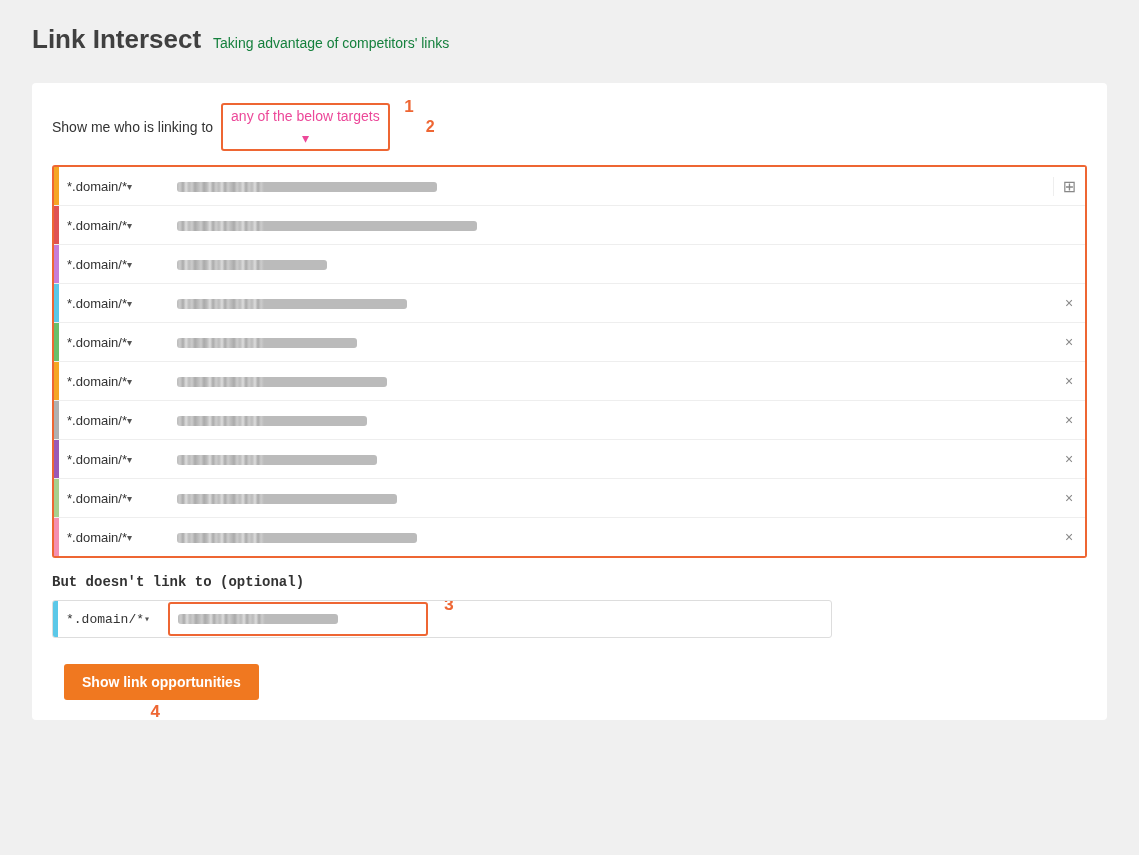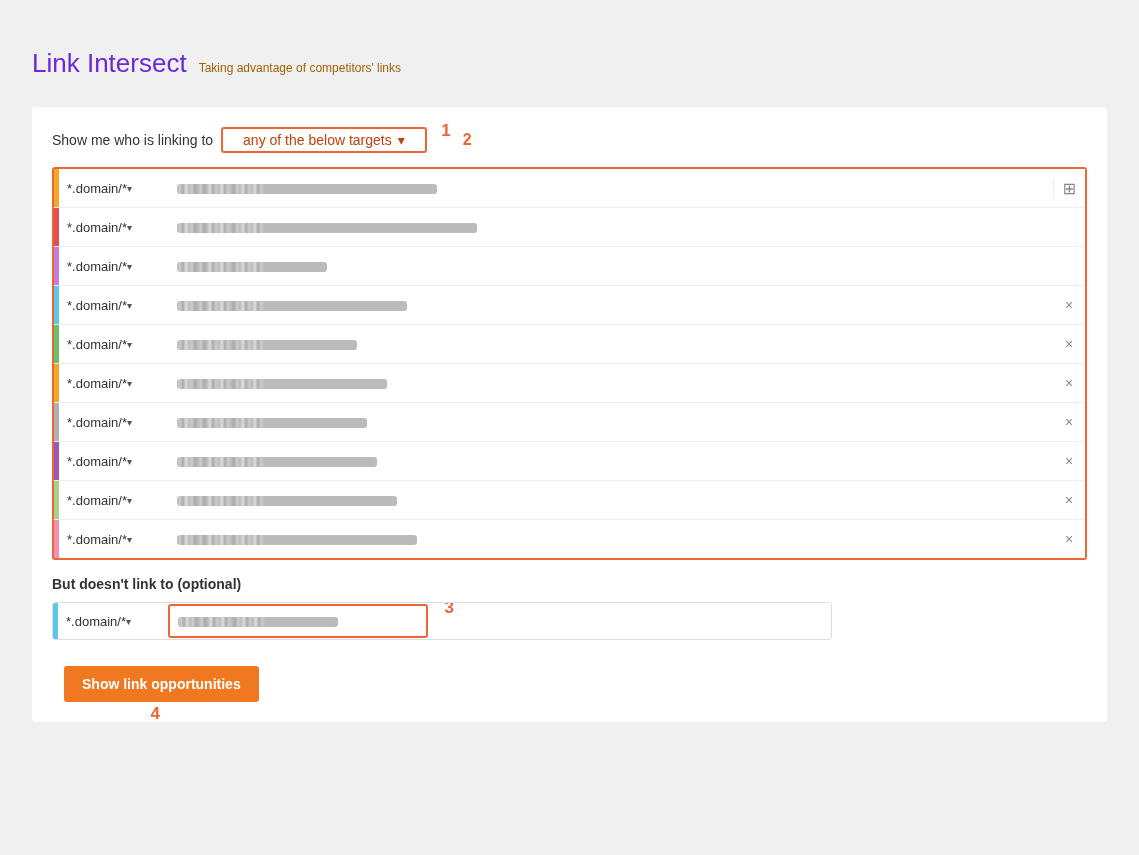"Link Intersect" .page-title { color: #6d28d9 -> #404040; font-weight: normal -> bold; margin-top: 24px -> none }
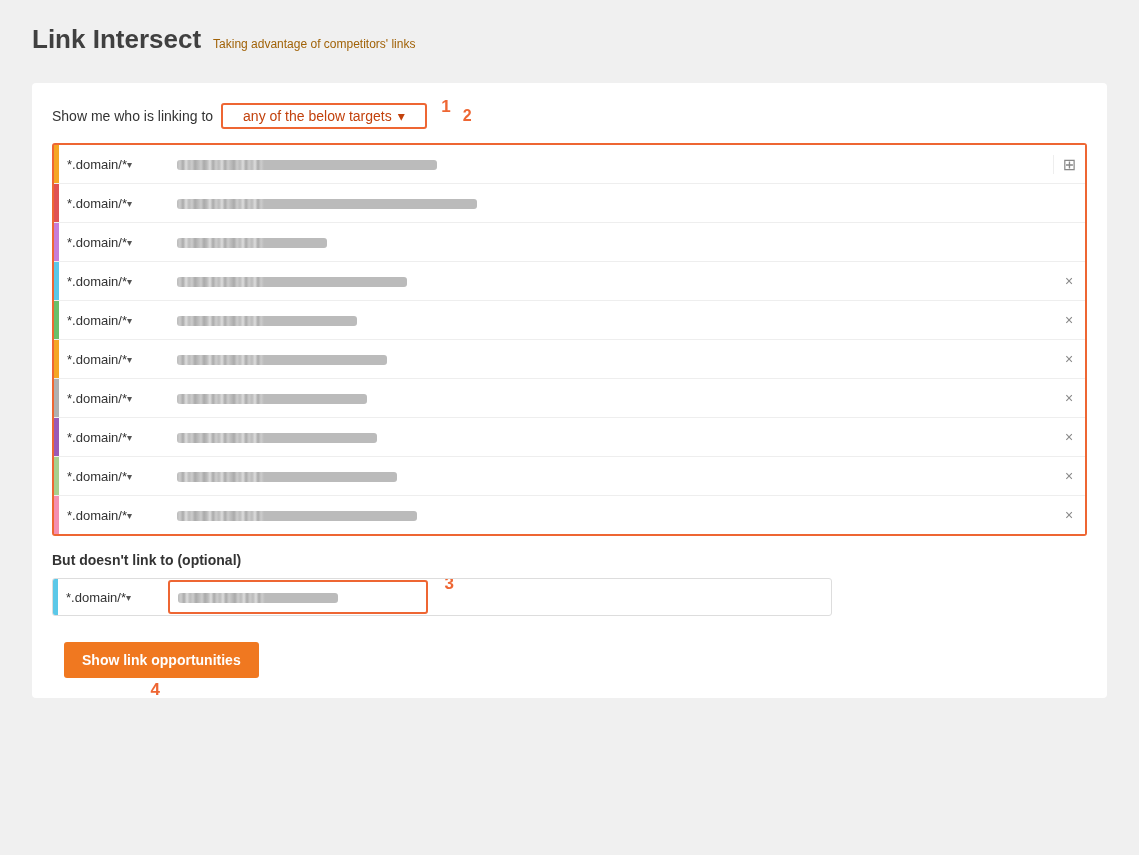"Taking advantage of competitors' links" .page-subtitle { color: #a16207 -> #15803d; font-size: 12px -> 14px }
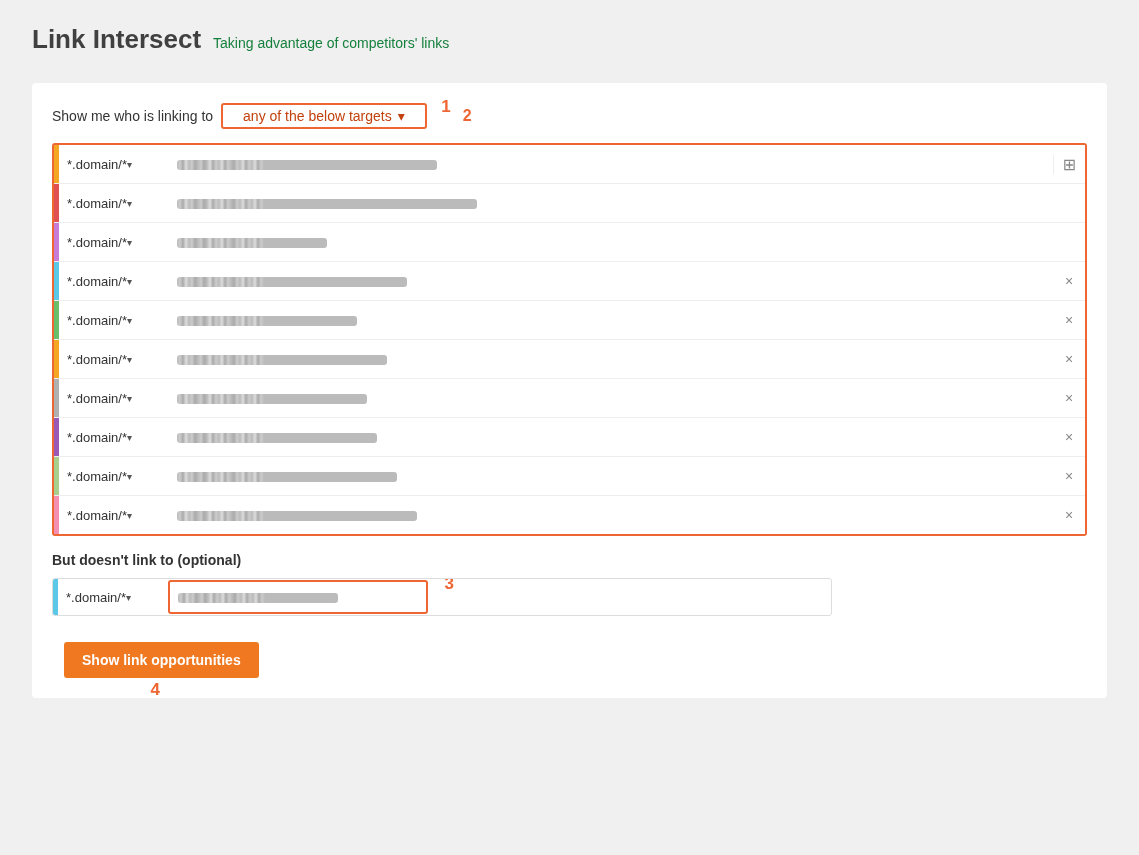"any of the below targets" .target-dropdown { color: #c2410c -> #ec4899; flex-direction: none -> column; padding: 3px 20px -> 3px 8px }
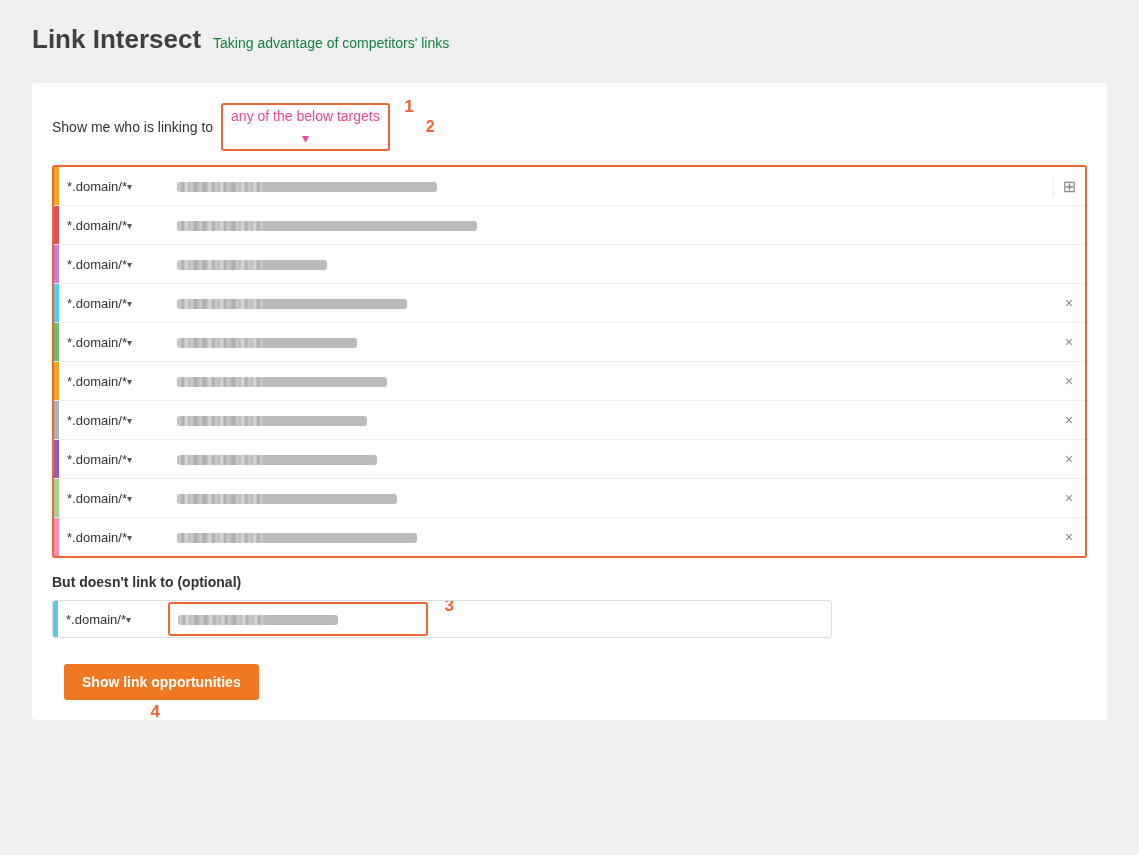"But doesn't link to (optional)" .but-doesnt-section { font-family: none -> Liberation Mono, monospace }
